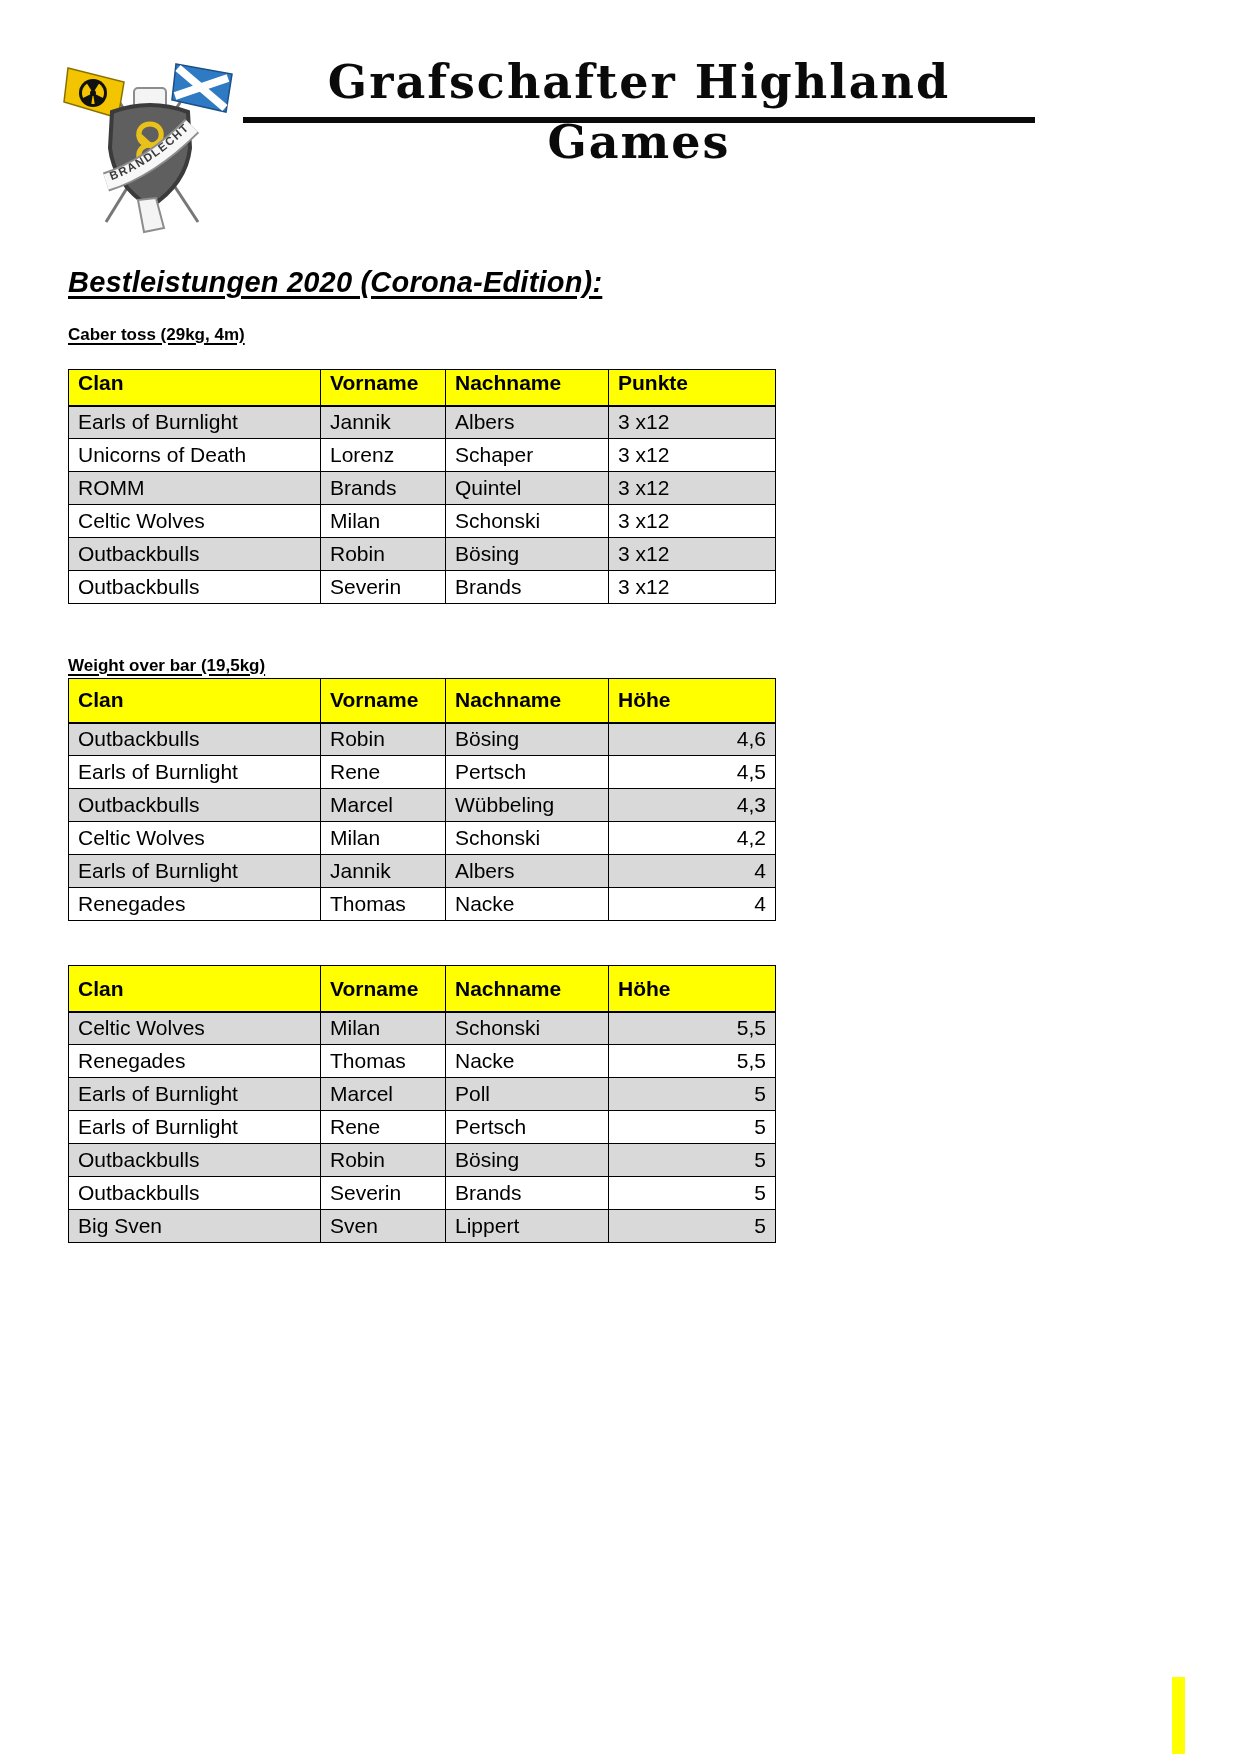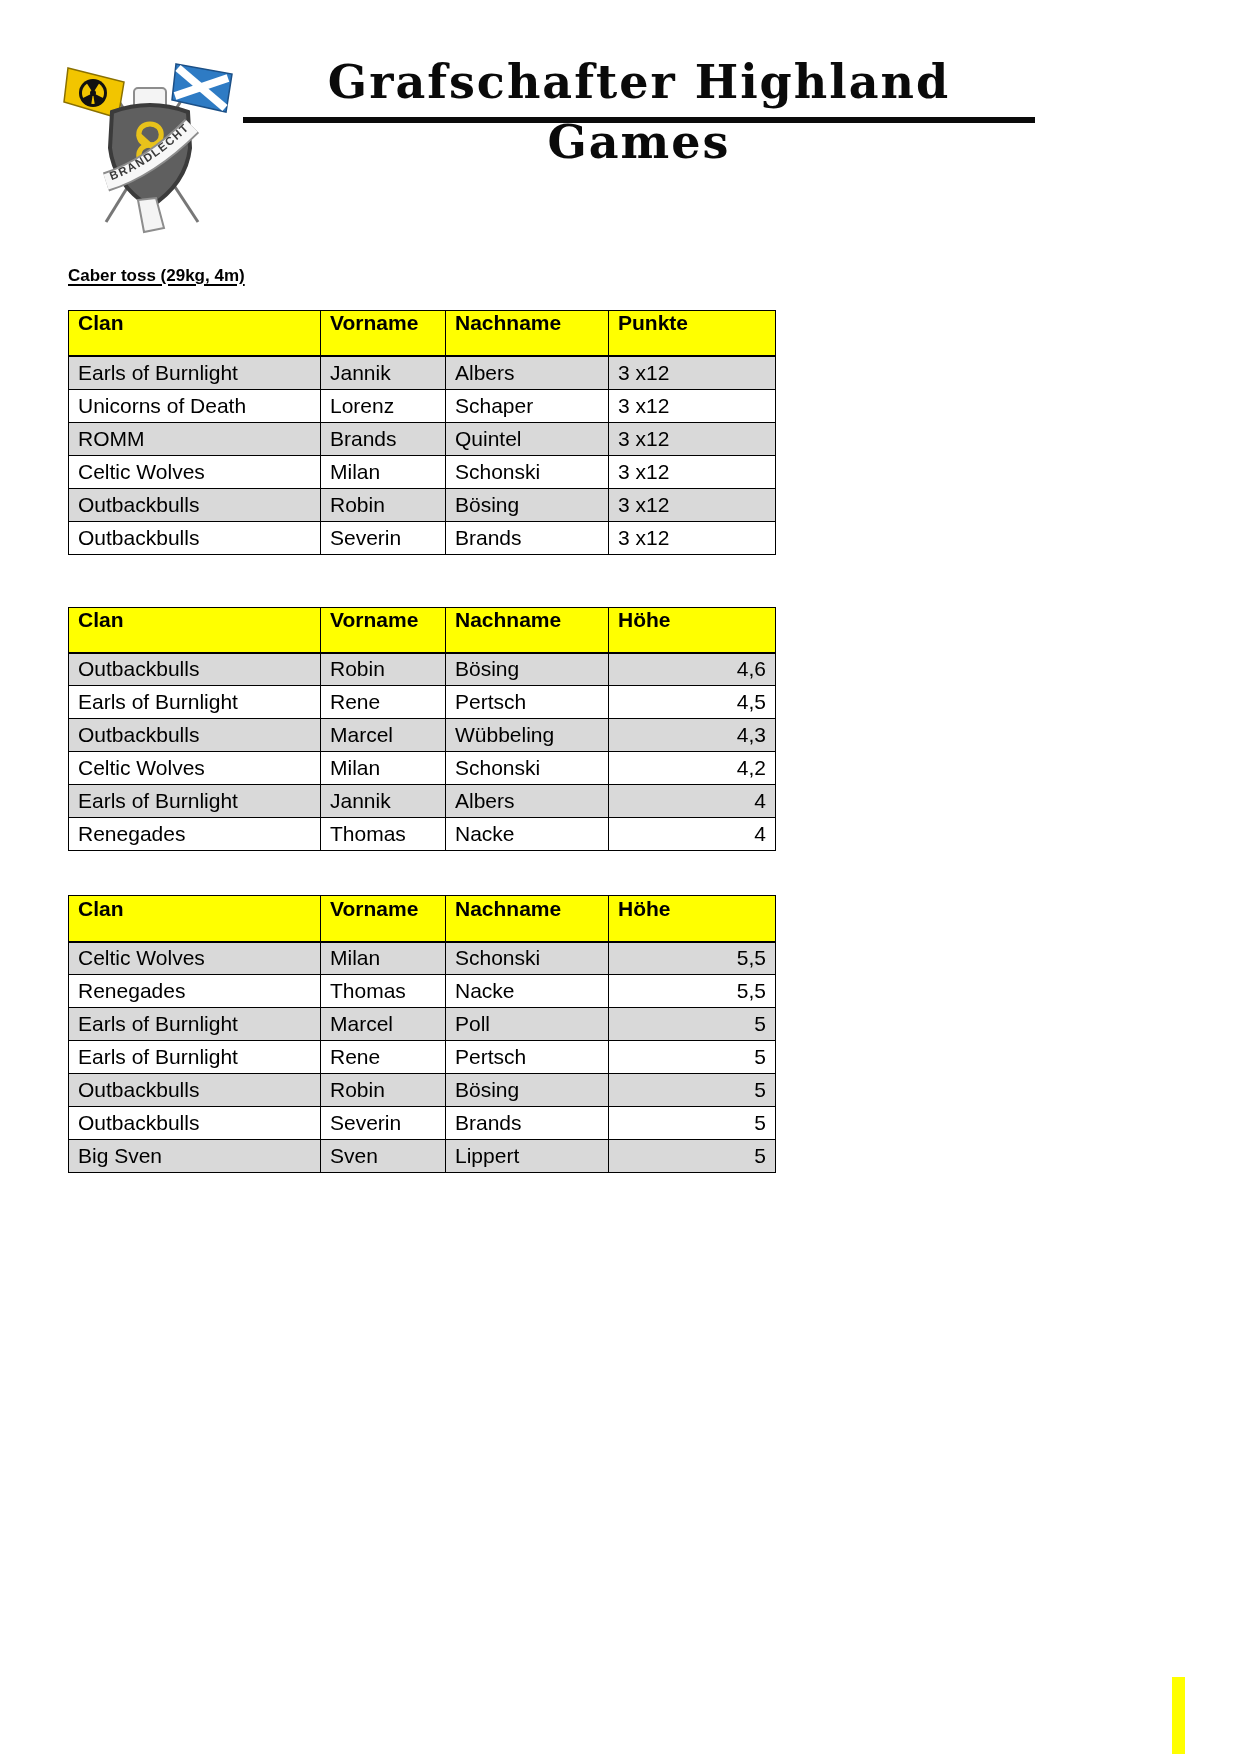"Bestleistungen 2020 (Corona-Edition):" div.doc-title { html: none -> <div>Bestleistungen 2020 (Corona-Edition):</div> }
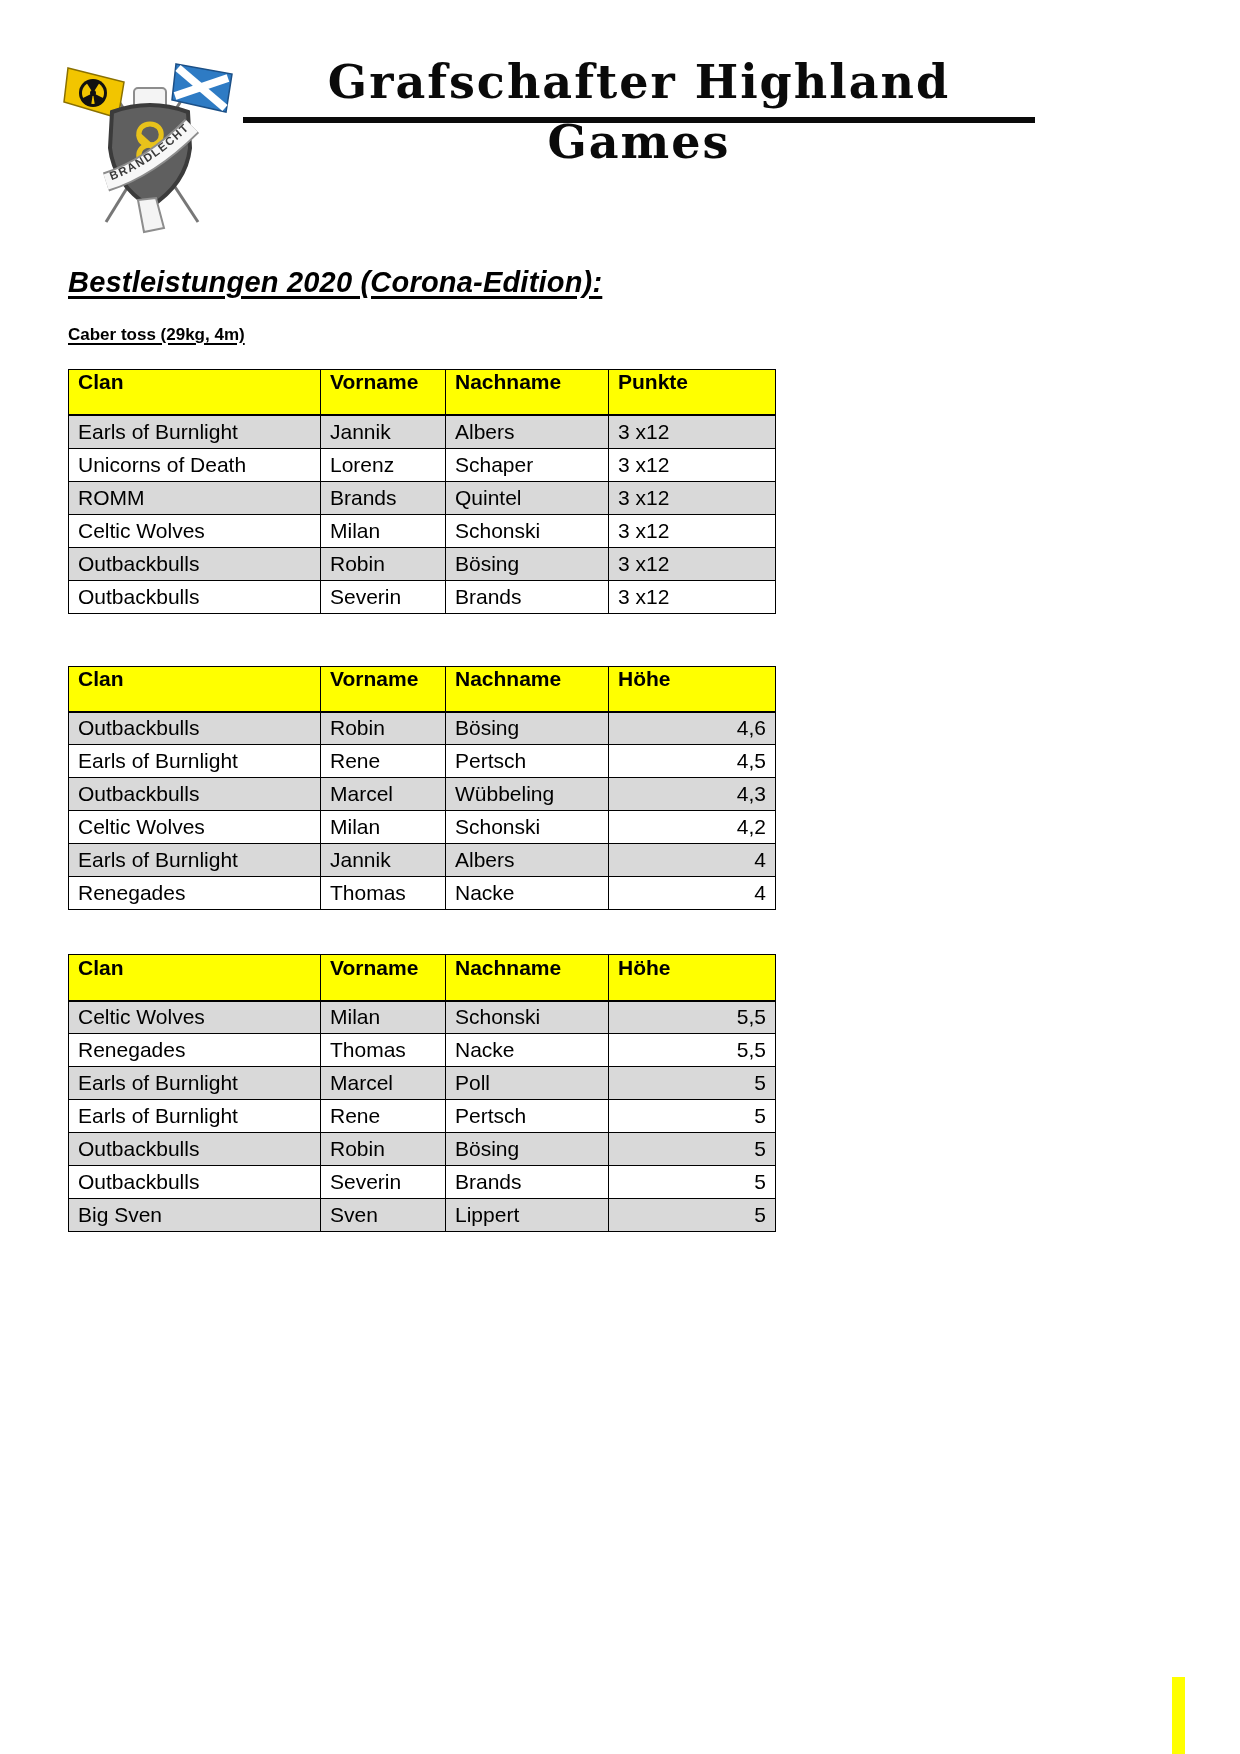"Clan" th { padding-bottom: 20px -> 10px }
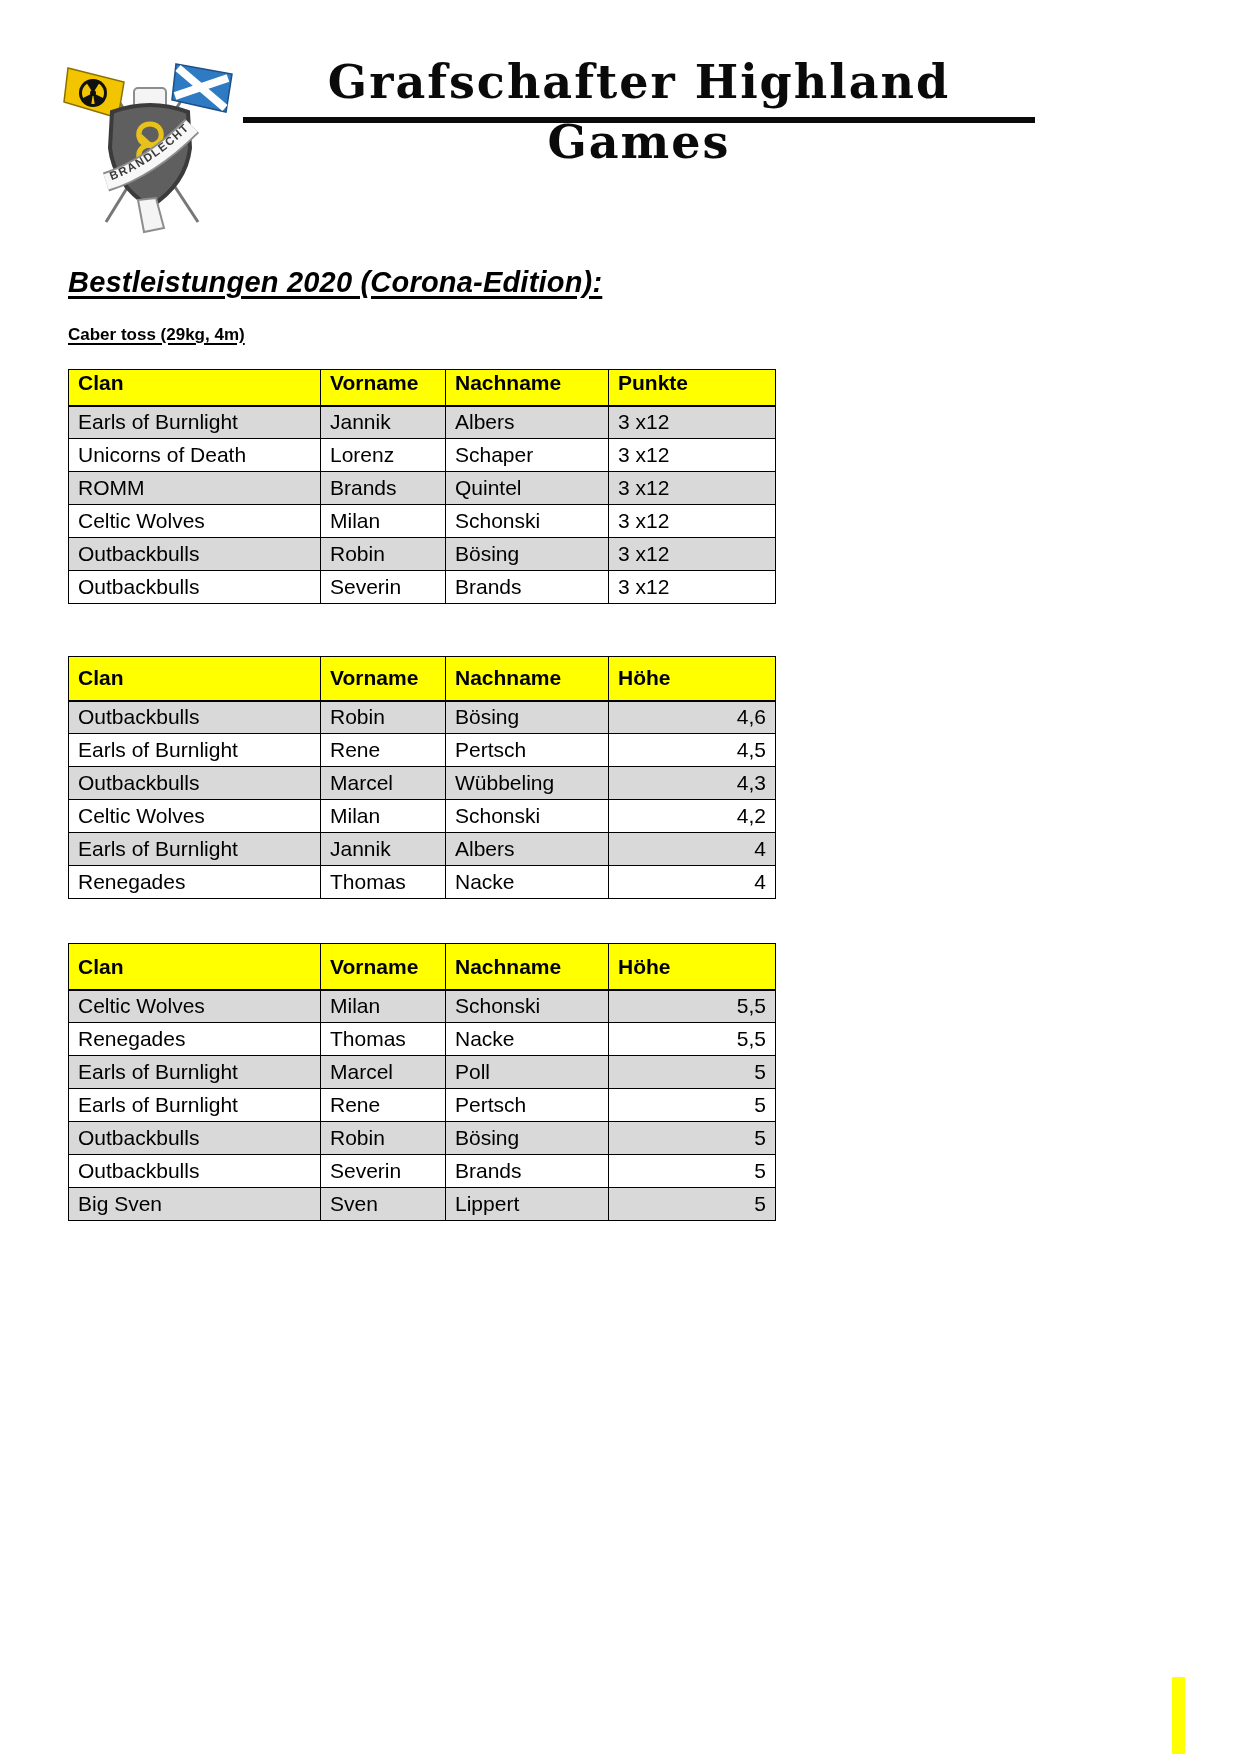"Weight over bar (19,5kg)" div.section-heading { html: none -> <div>Weight over bar (19,5kg)</div> }
